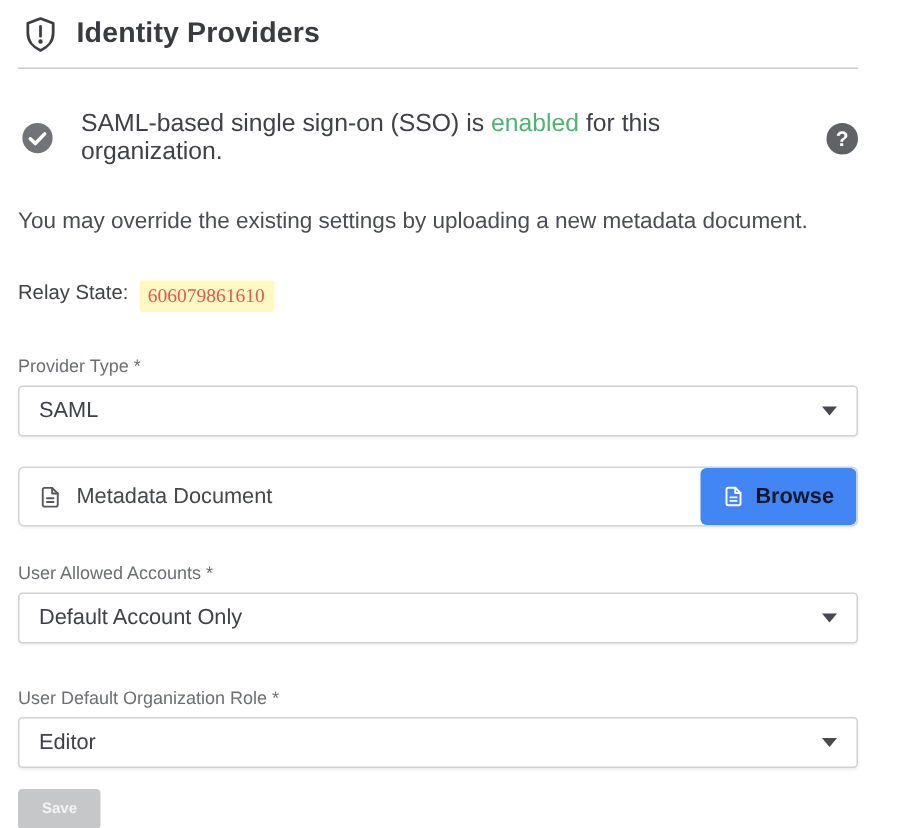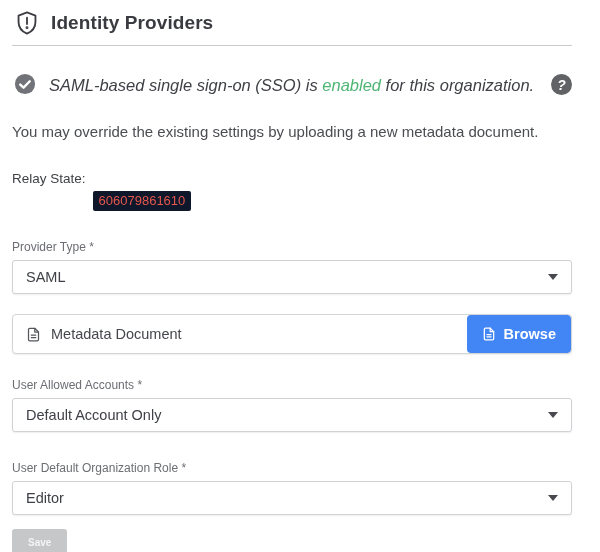"SAML-based single sign-on (SSO) is" .status-row { align-items: flex-end -> center; font-style: italic -> none; gap: 13px -> 18px }
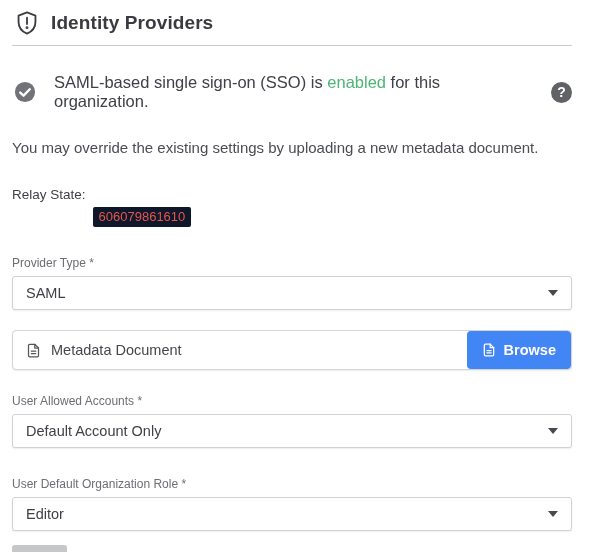"606079861610" .relay-code { background: #0f172a -> #fef9c3; font-family: Liberation Sans, sans-serif -> Liberation Serif, serif; margin-top: 20px -> none }
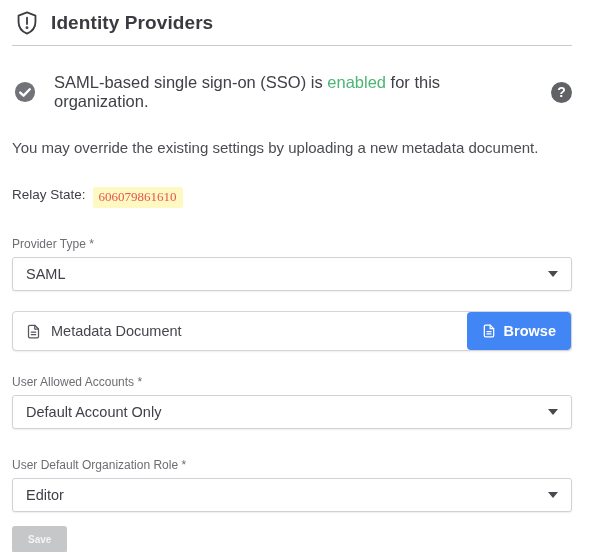"Browse" .browse-button { color: #ffffff -> #0f172a }
